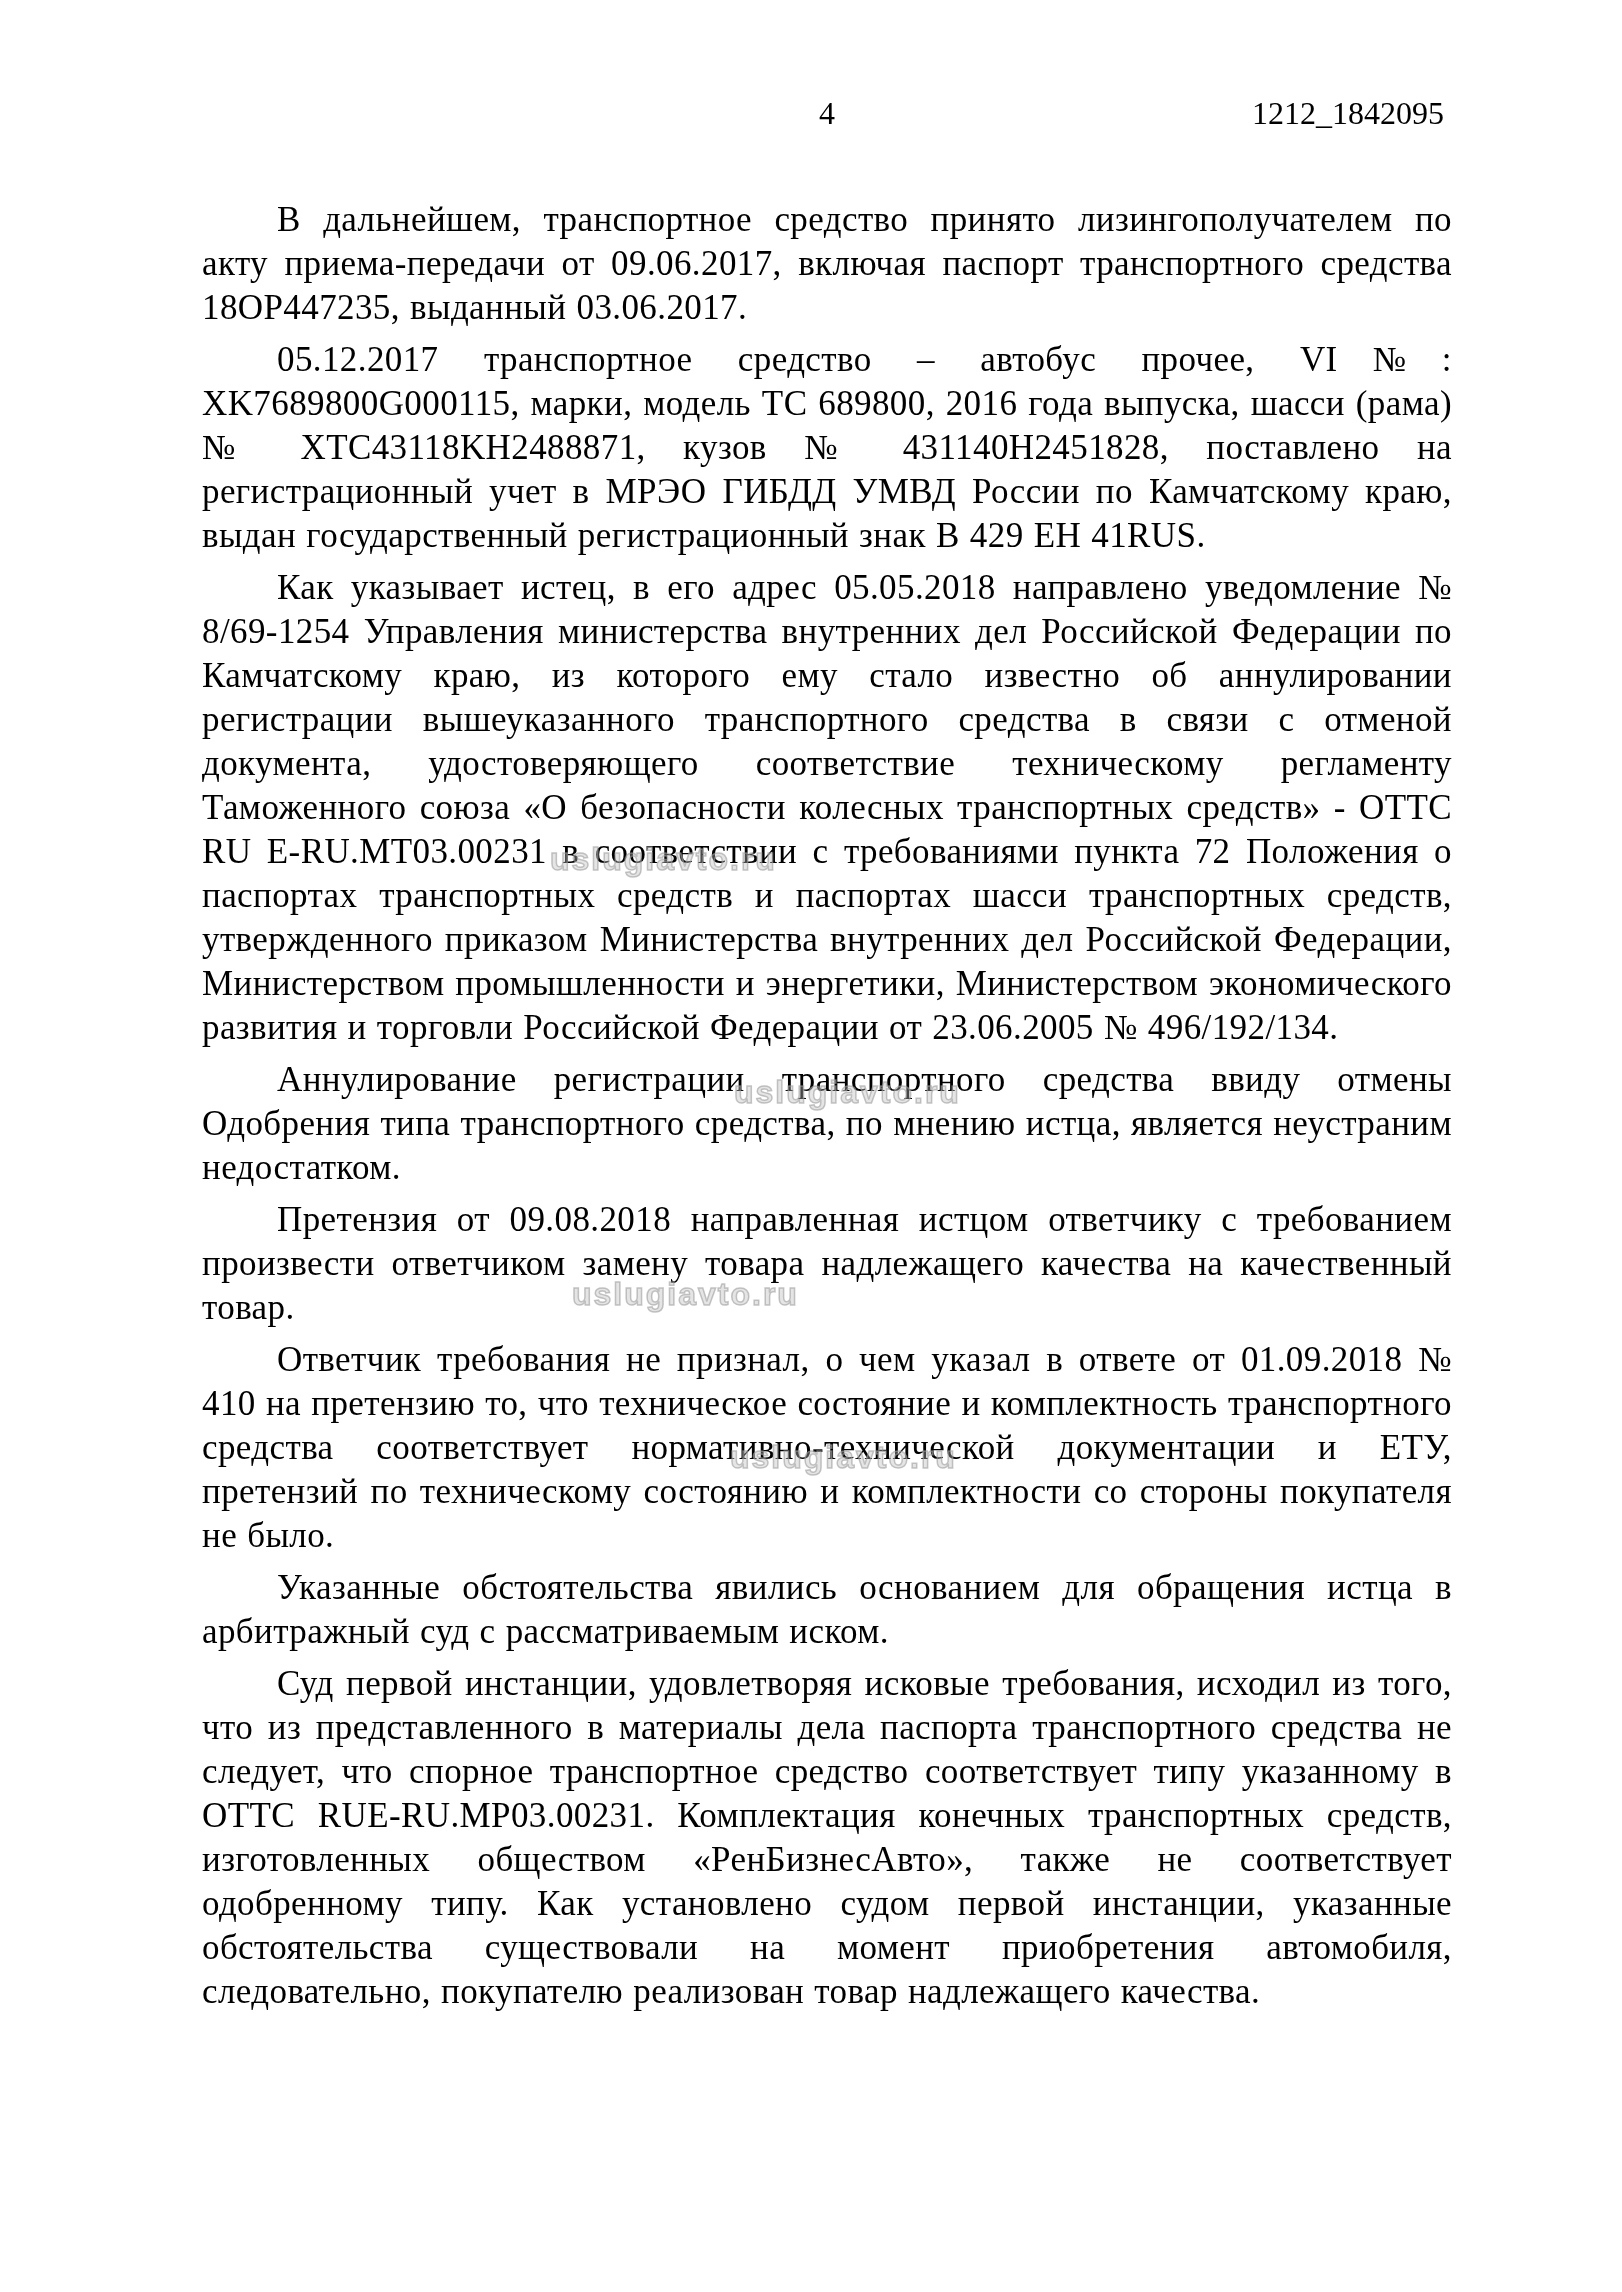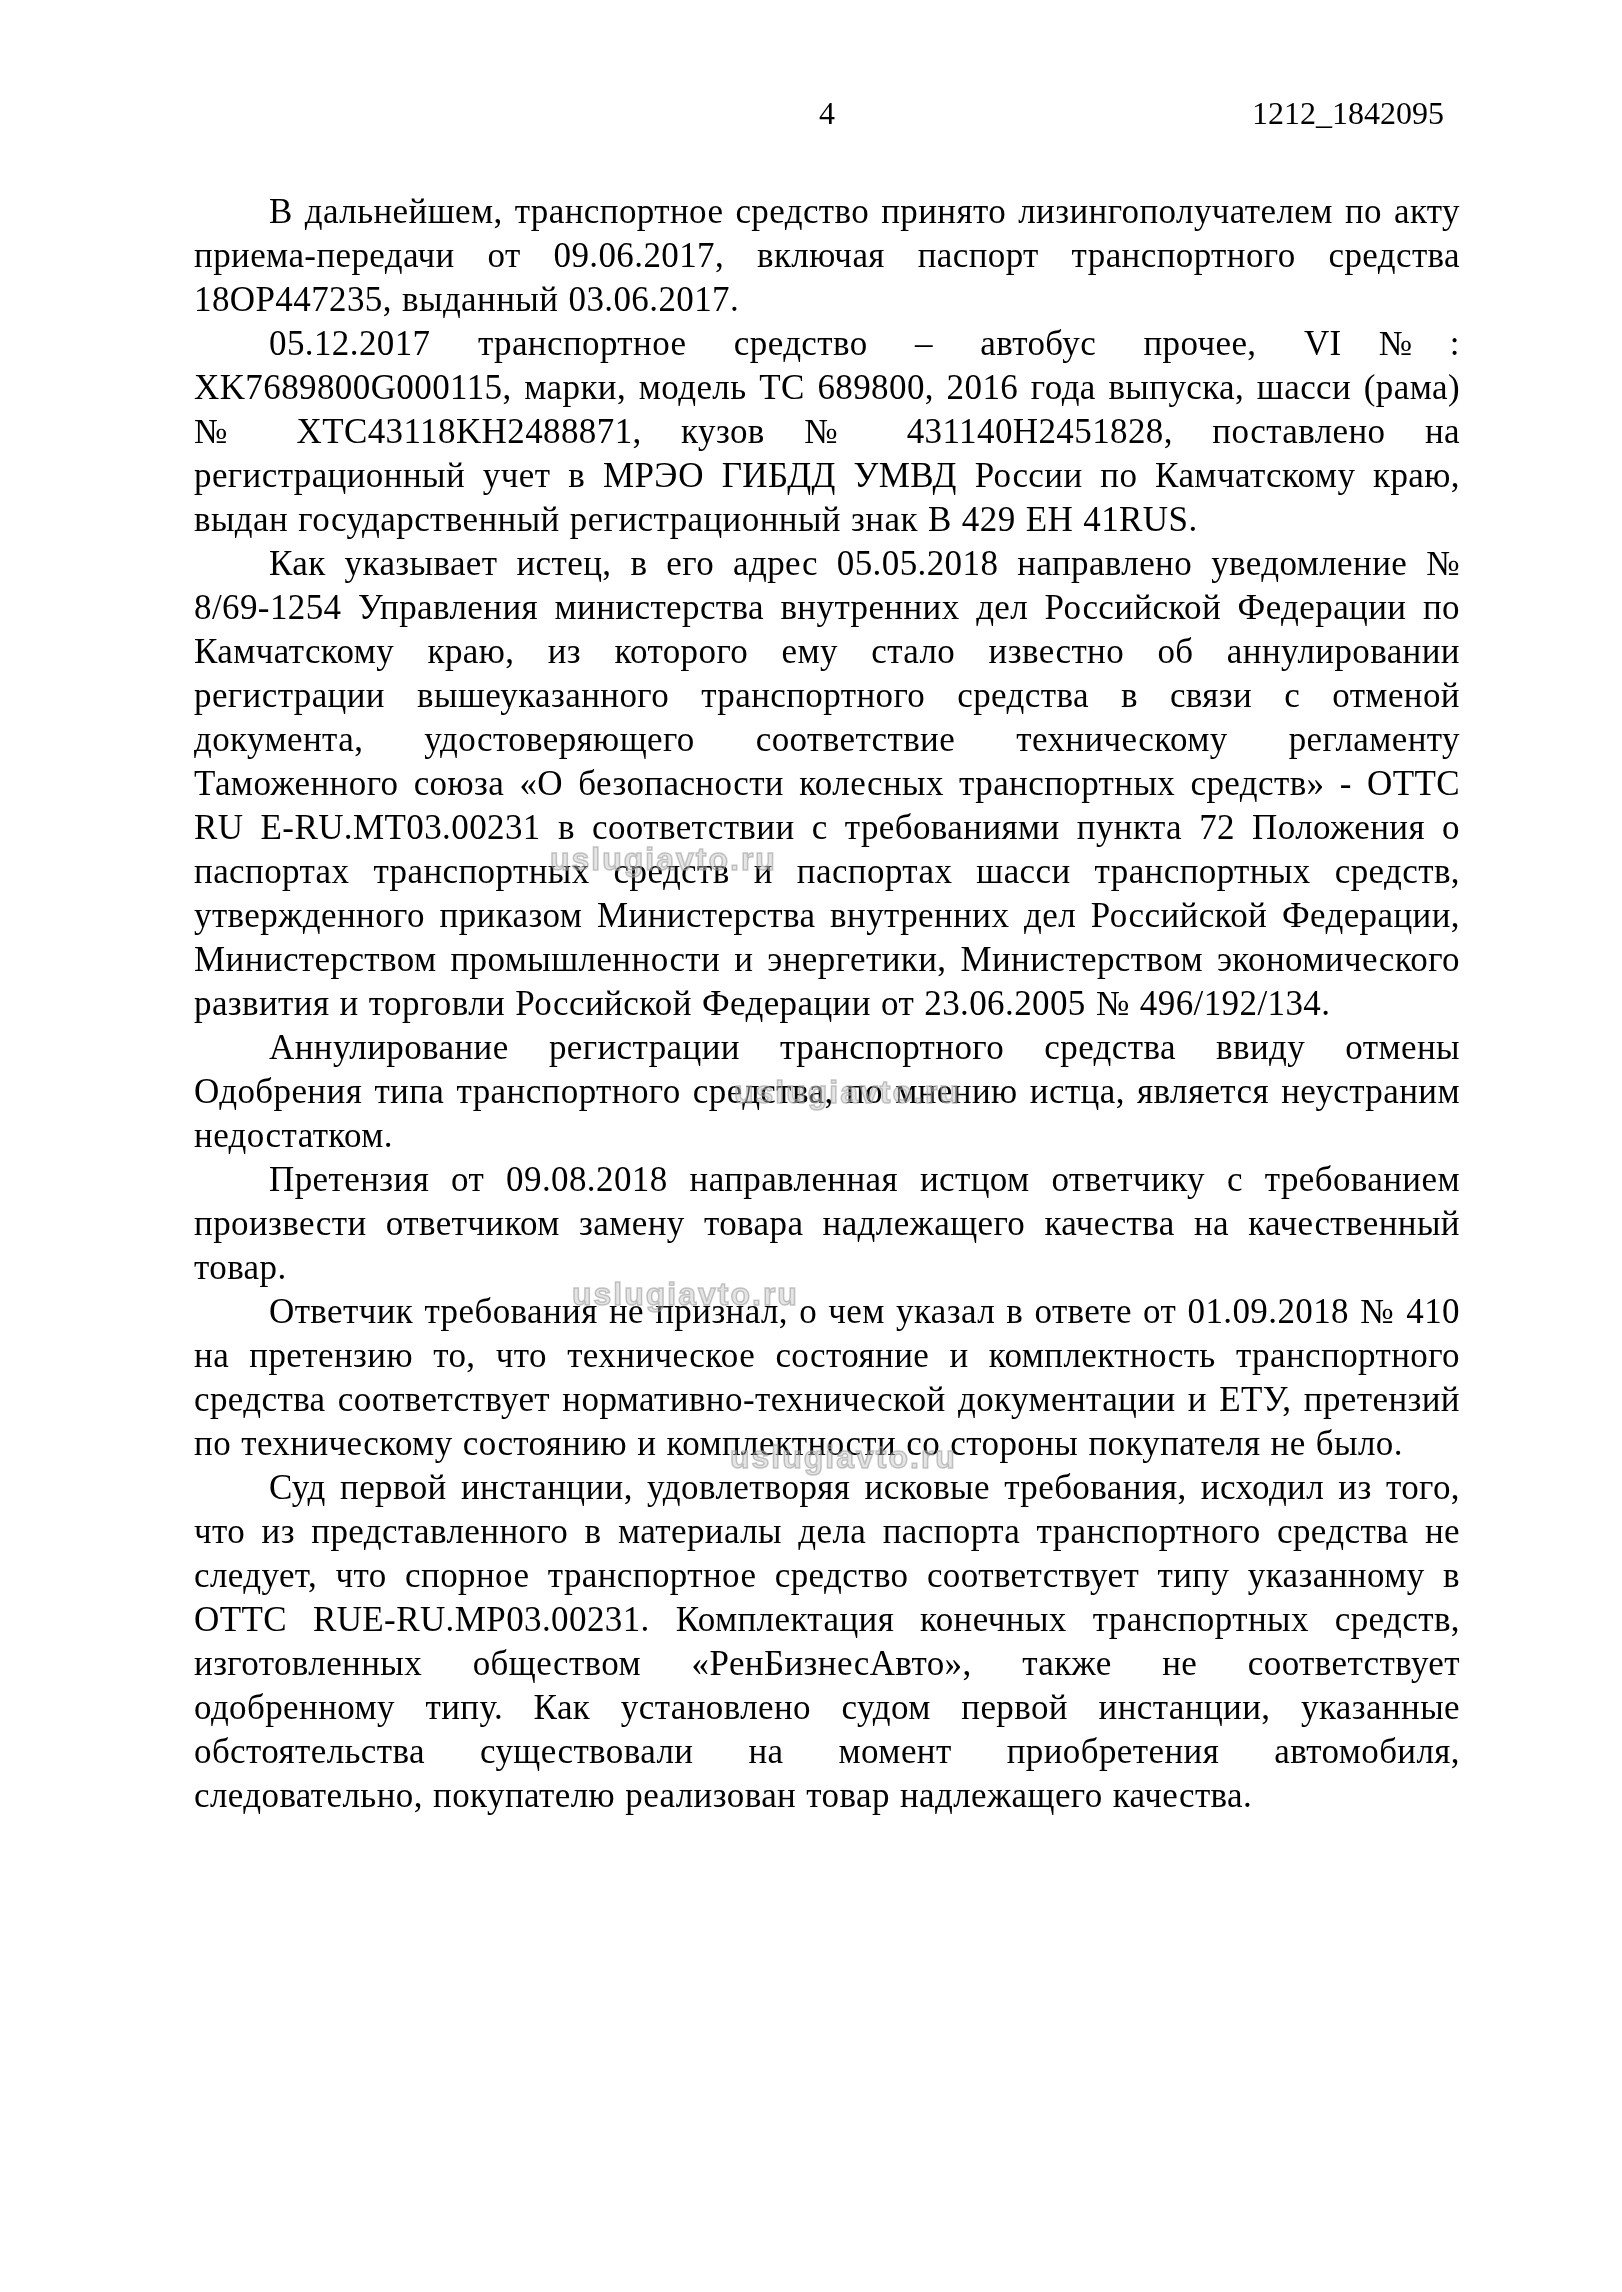"В дальнейшем, транспортное средство" .content p { margin: 0 -> 8px }
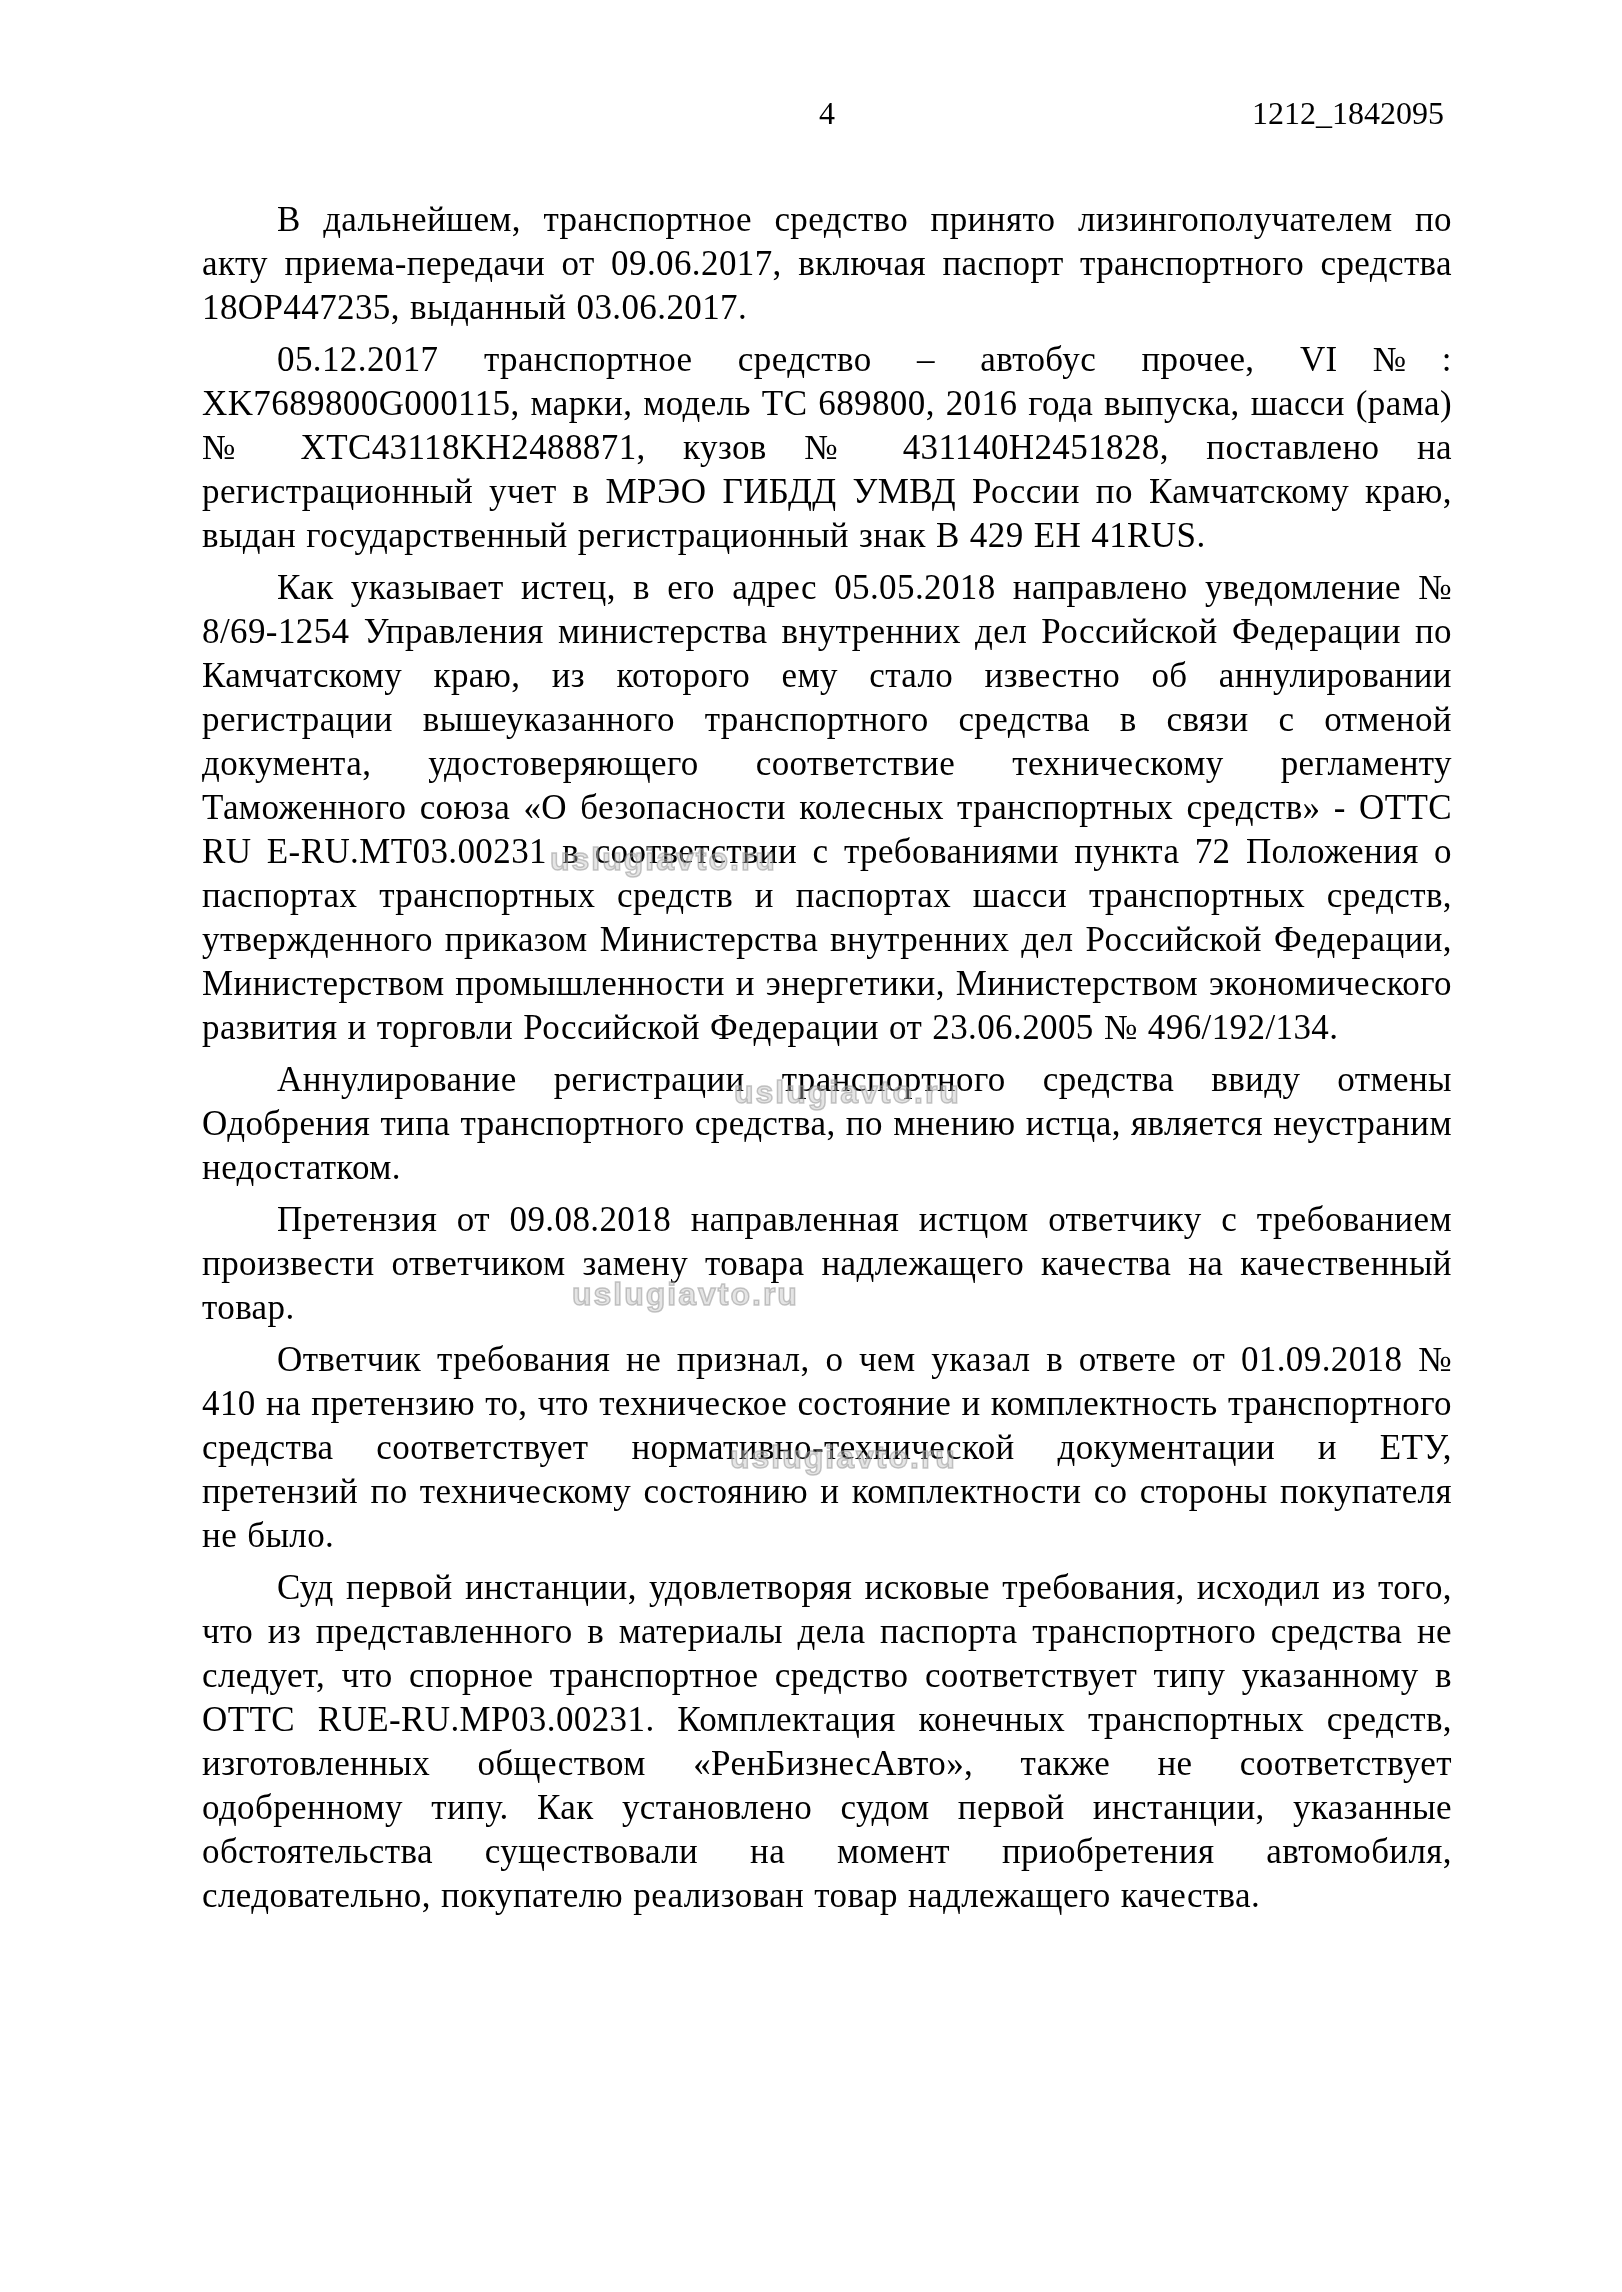"Указанные обстоятельства явились" p { html: none -> <p>Указанные обстоятельства явились основанием для обращения истца в арбитражный суд с рассматриваемым иском.</p> }
